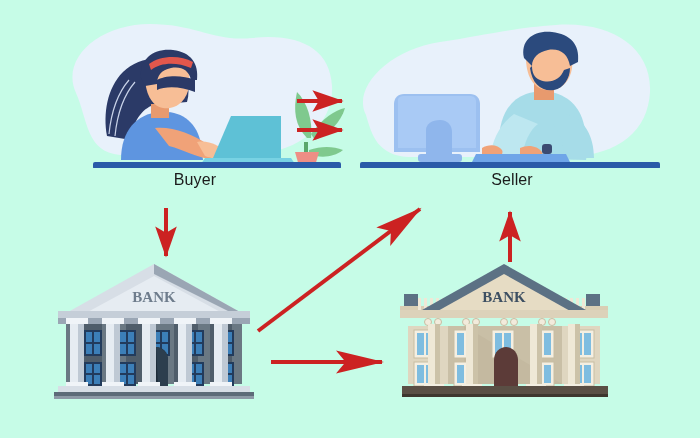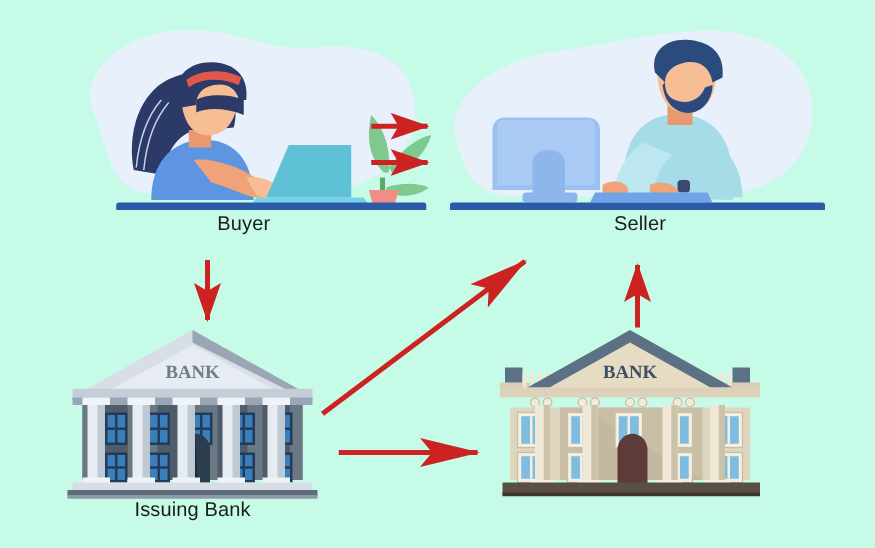"Issuing Bank" div.node-label { html: <div>Issuing Bank</div> -> none }
